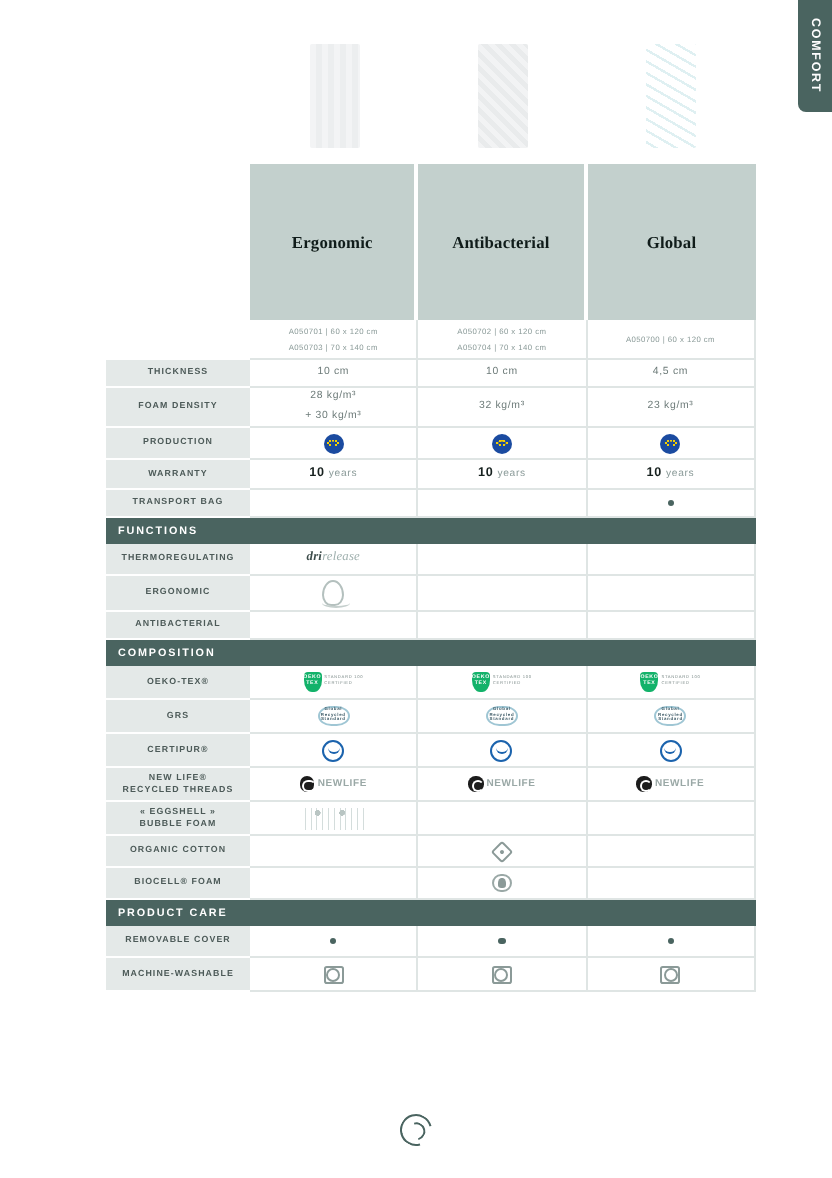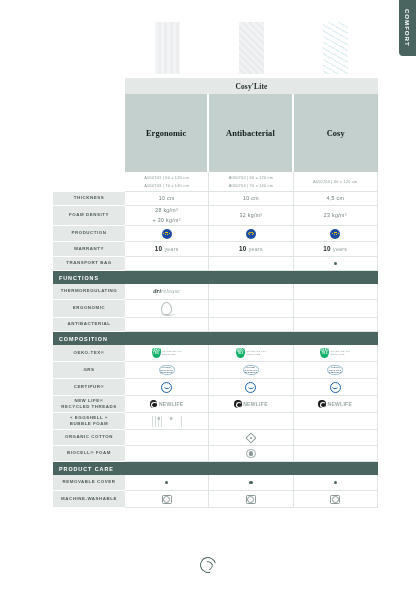"Cosy'Lite" div.brandband { html: <div>Cosy'Lite</div> -> none }
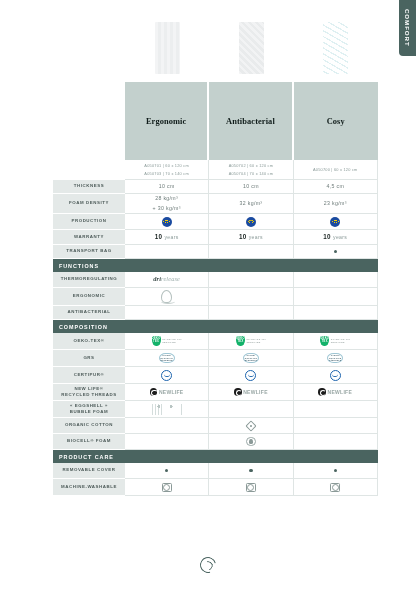"Cosy" div.name-cell { text: Cosy -> Global }
